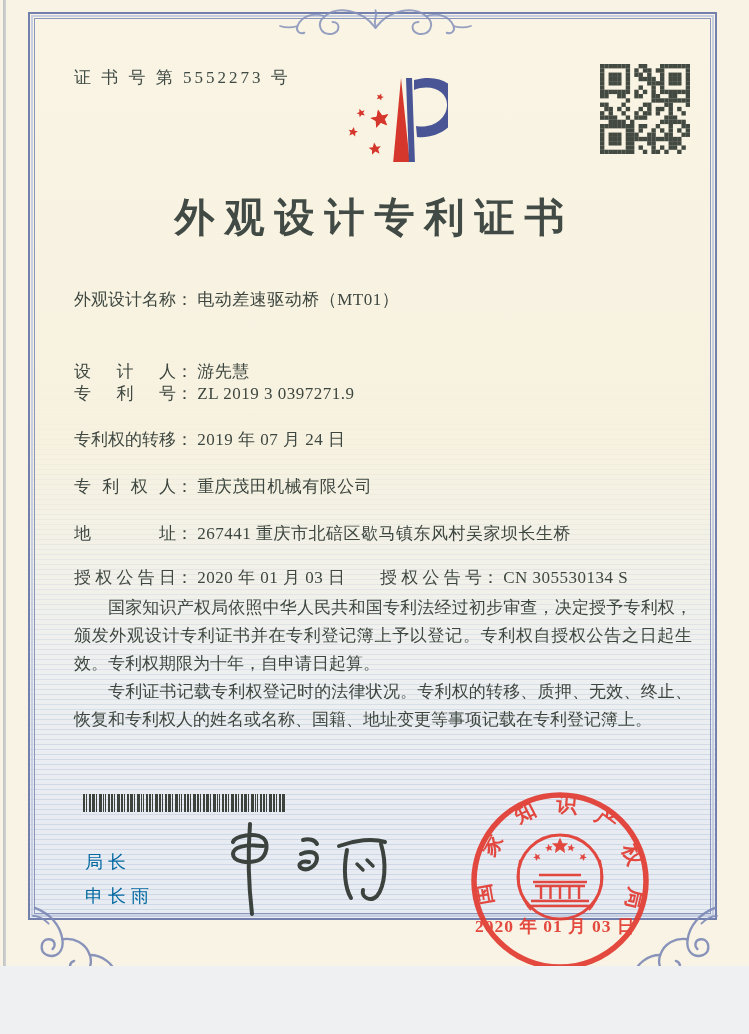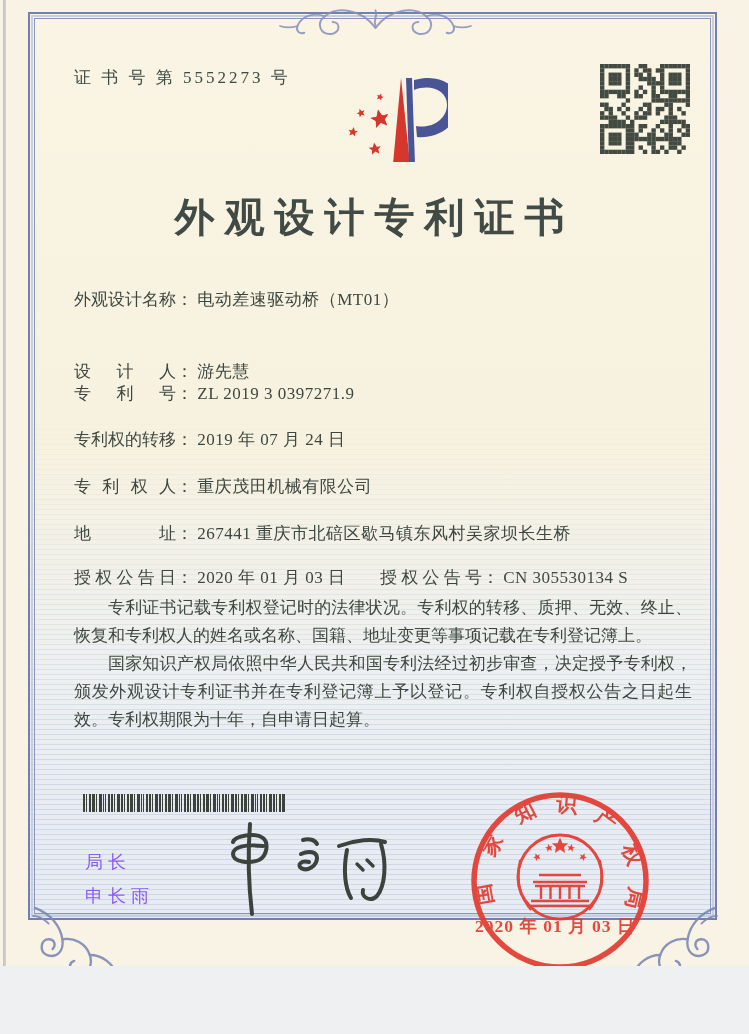"专利证书记载专利权登记时的法律状况。专利权的转移、质押、无效、终止、恢复和专利权" p { order: before "国家知识产权局依照中华人民共和国专利法经过初步审查，决定授予专利权，颁发外观设计" -> after "国家知识产权局依照中华人民共和国专利法经过初步审查，决定授予专利权，颁发外观设计" }
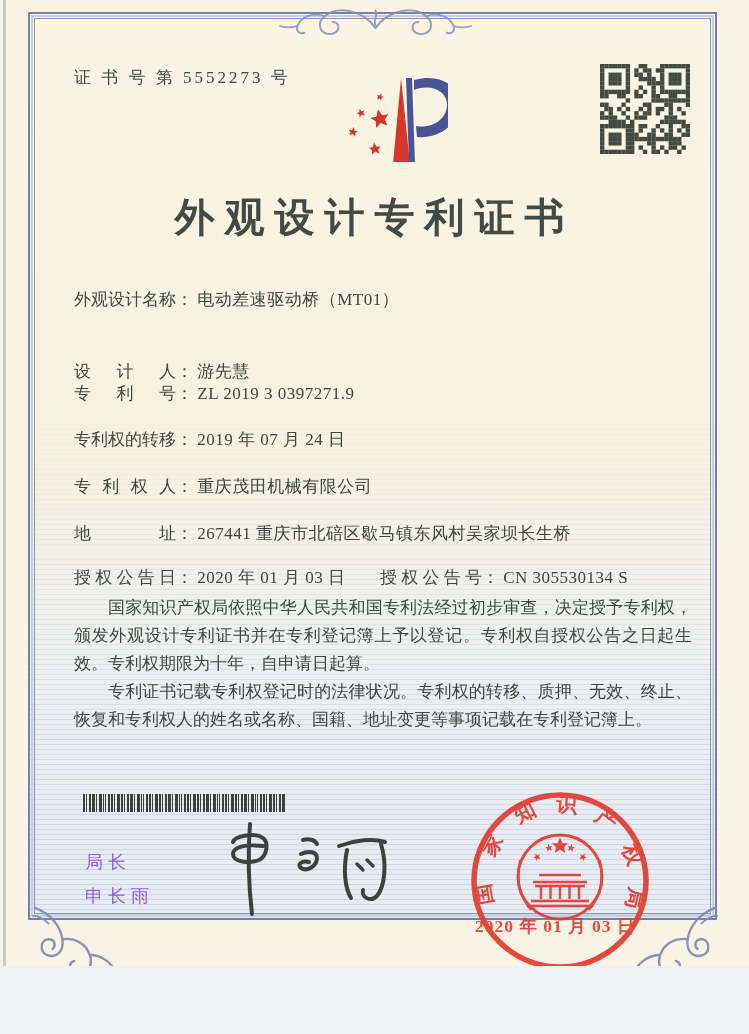"局长" .sig-label { color: #8b5cf6 -> #0369a1 }
